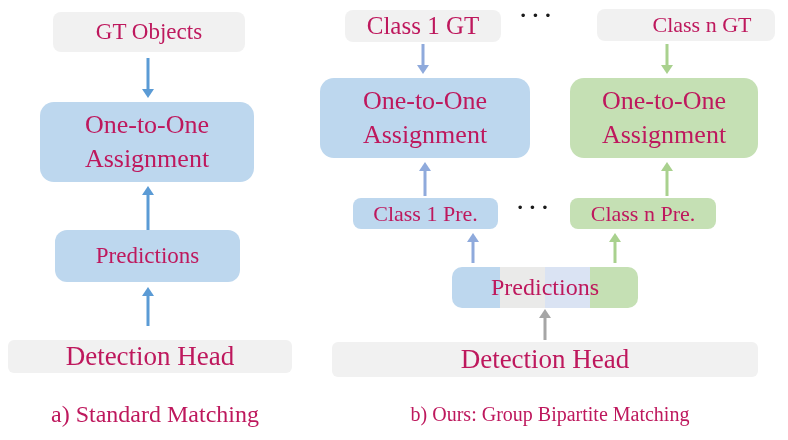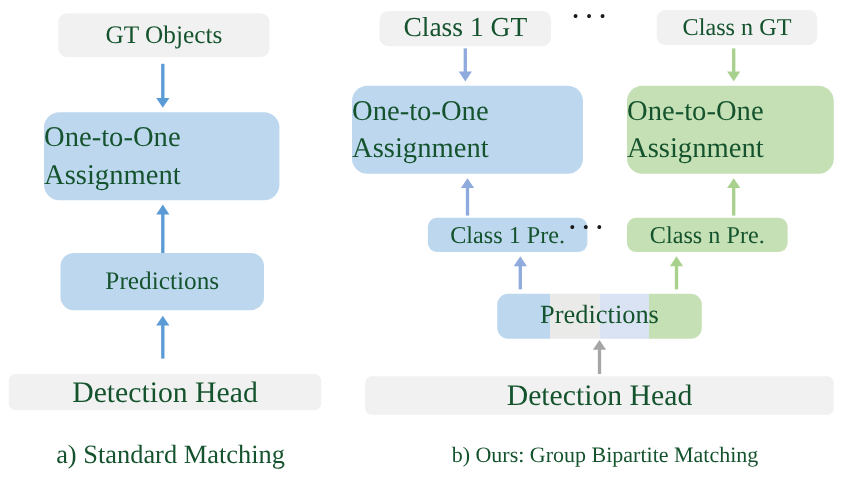"GT Objects" .box { color: #14532d -> #be185d; text-align: none -> center }
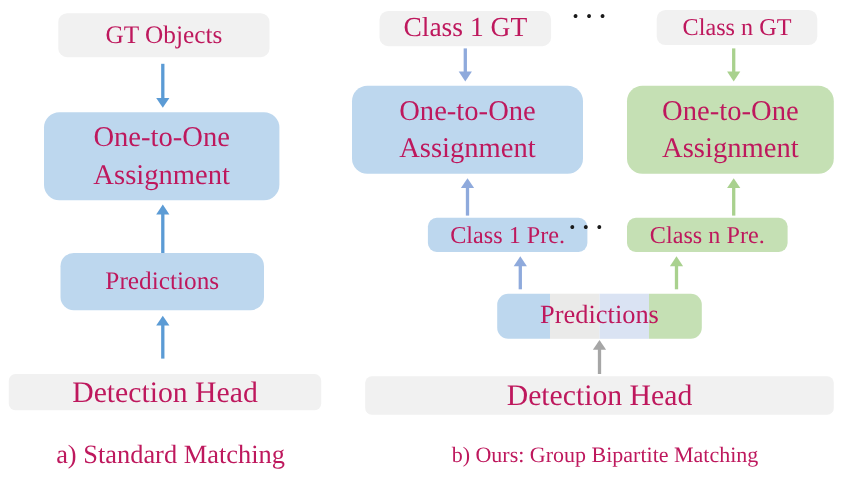"Class n GT" .classn-gt { padding-left: none -> 32px }
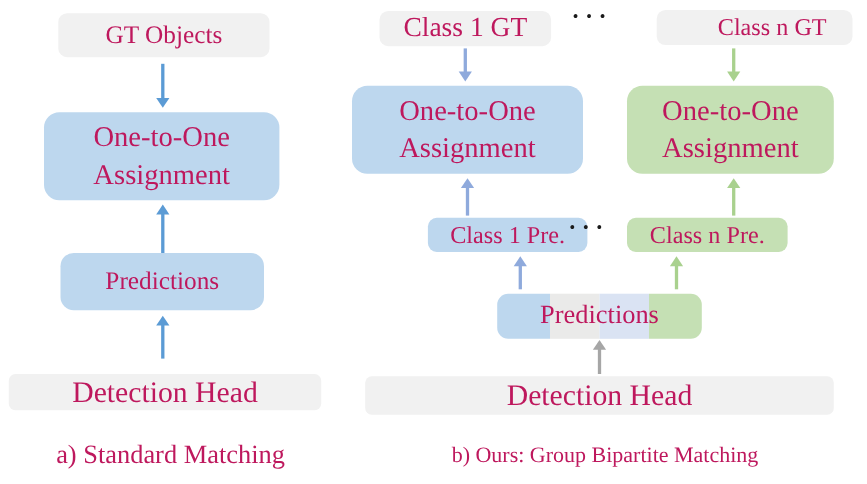"Class 1 Pre." .class1-pre { margin-left: 36px -> none }
